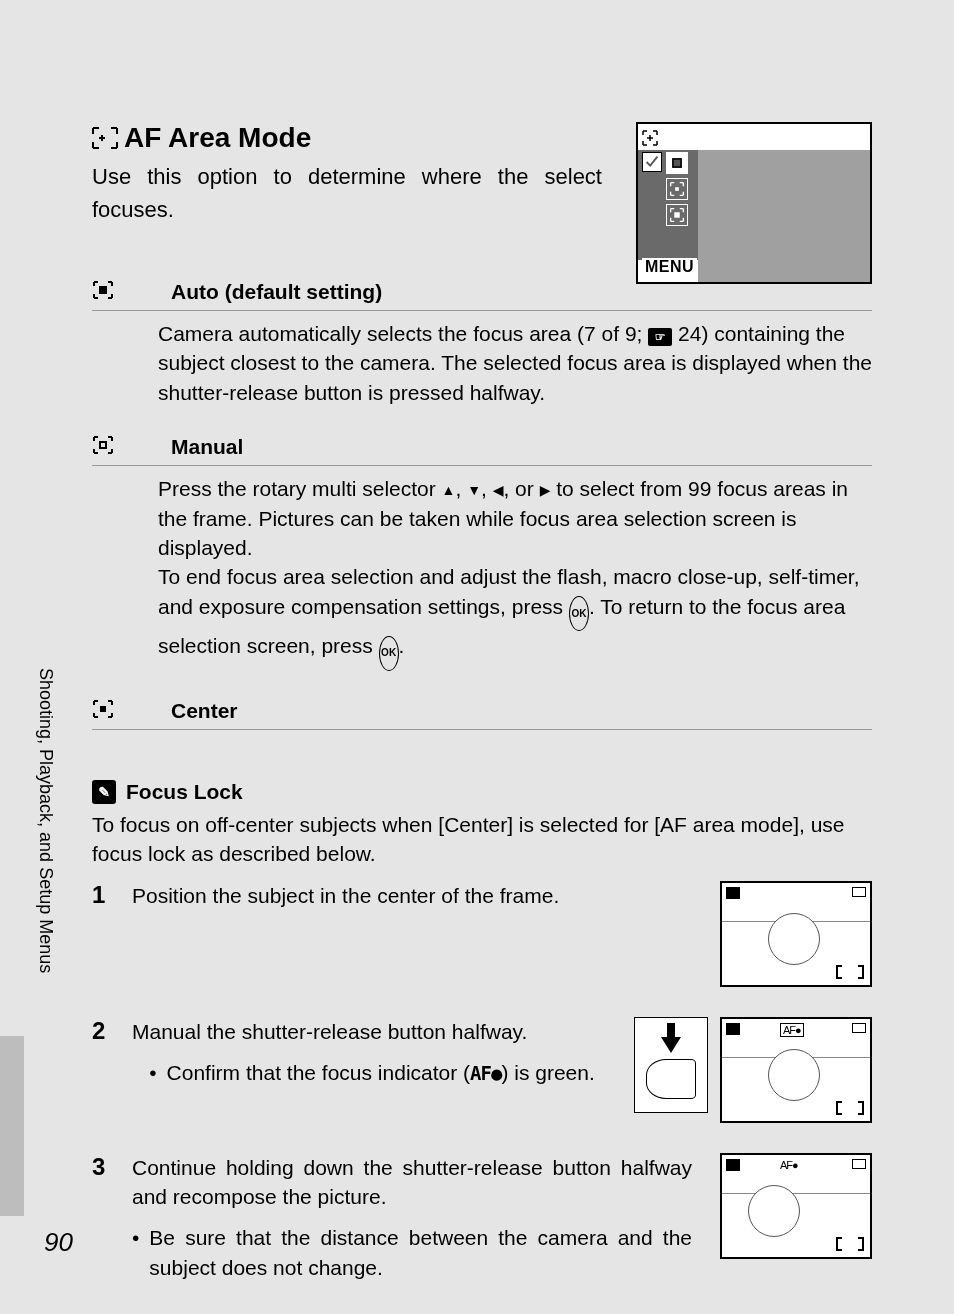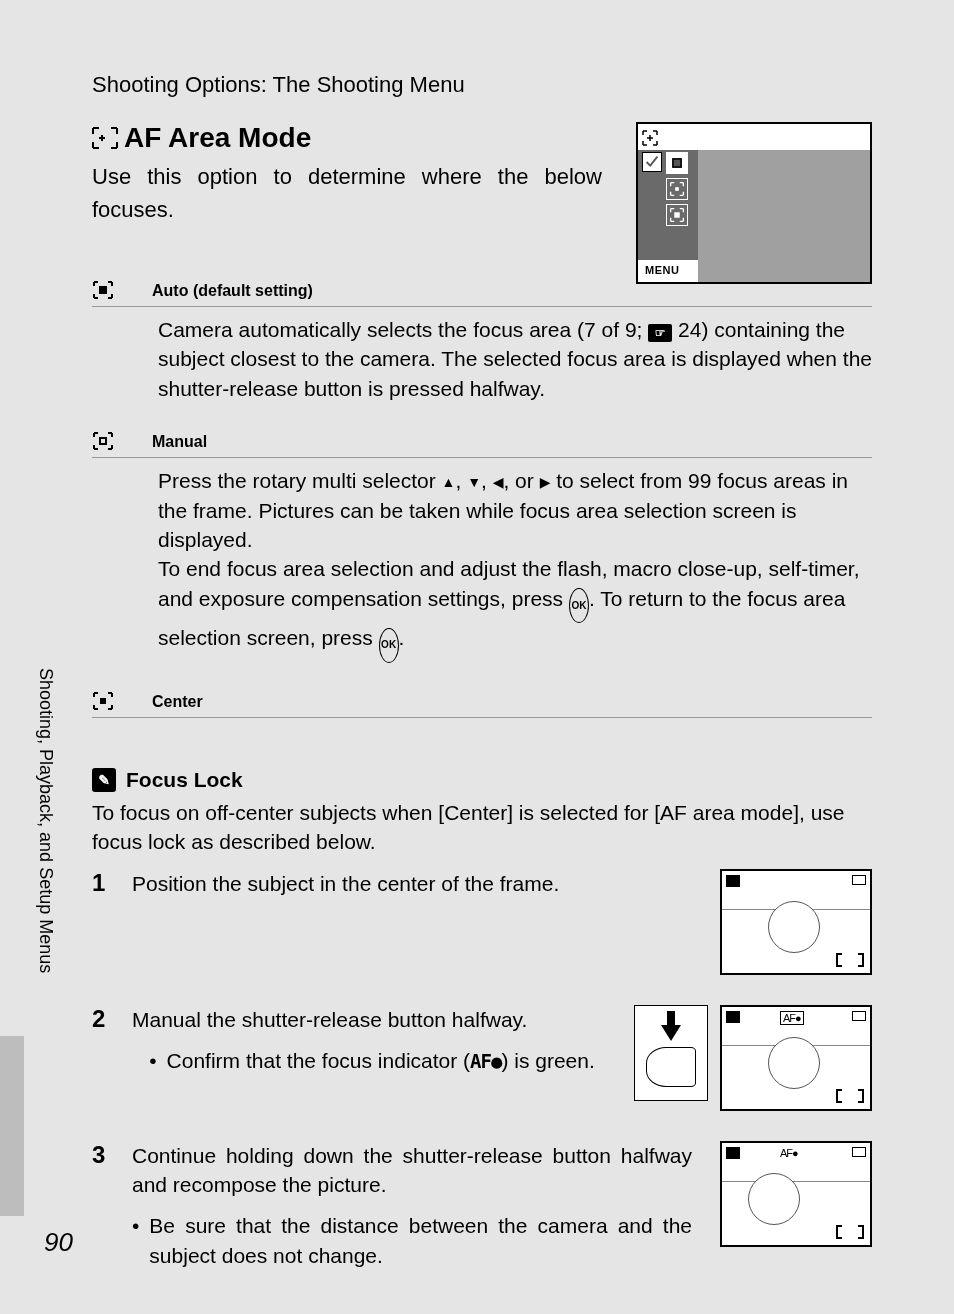"Shooting Options: The Shooting Menu" div.breadcrumb { html: <div>Shooting Options: The Shooting Menu</div> -> none }
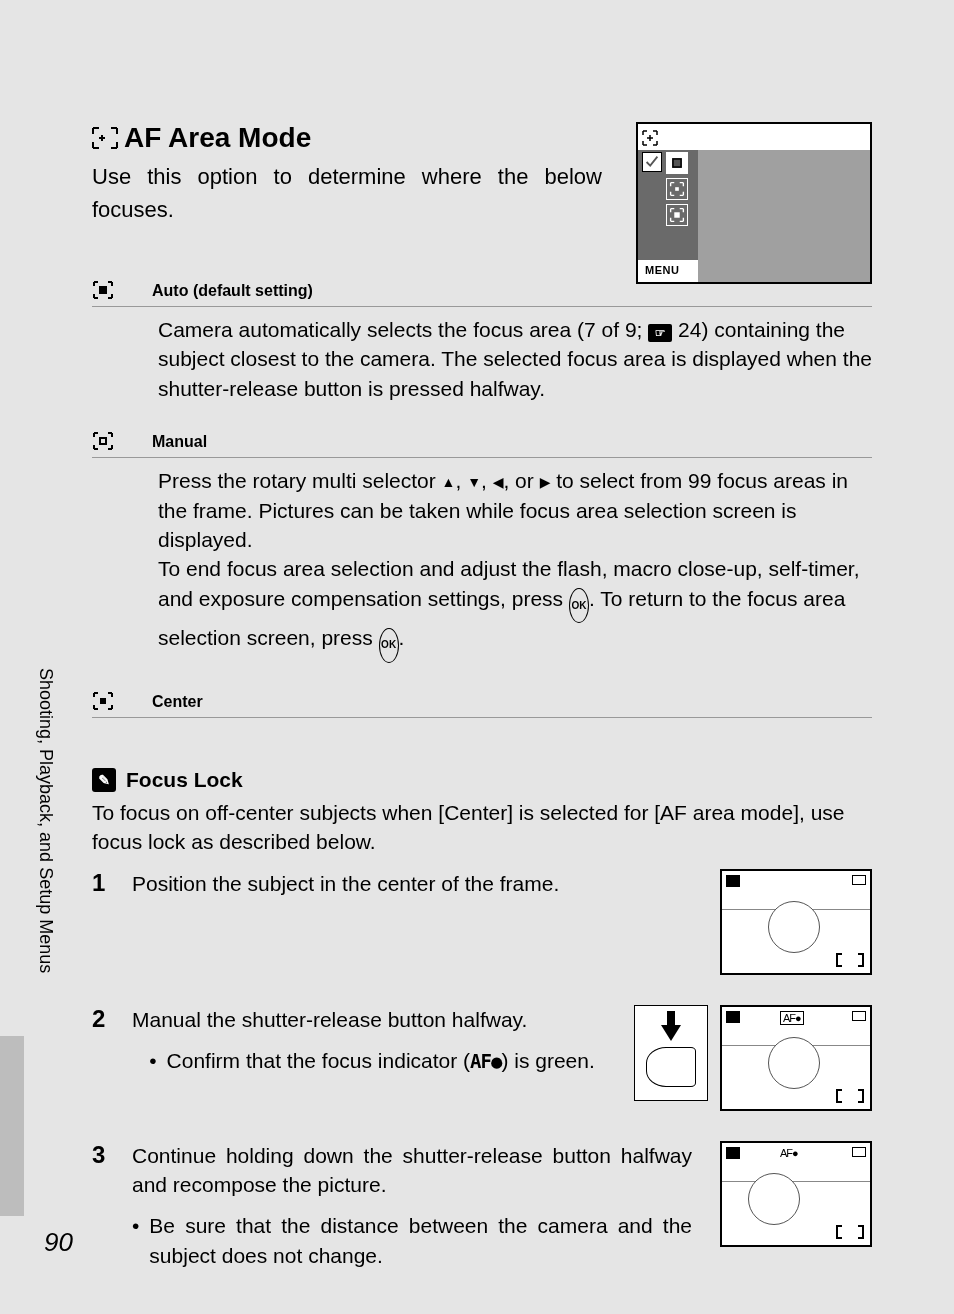"Use this option to determine" div.intro { text: below -> select }
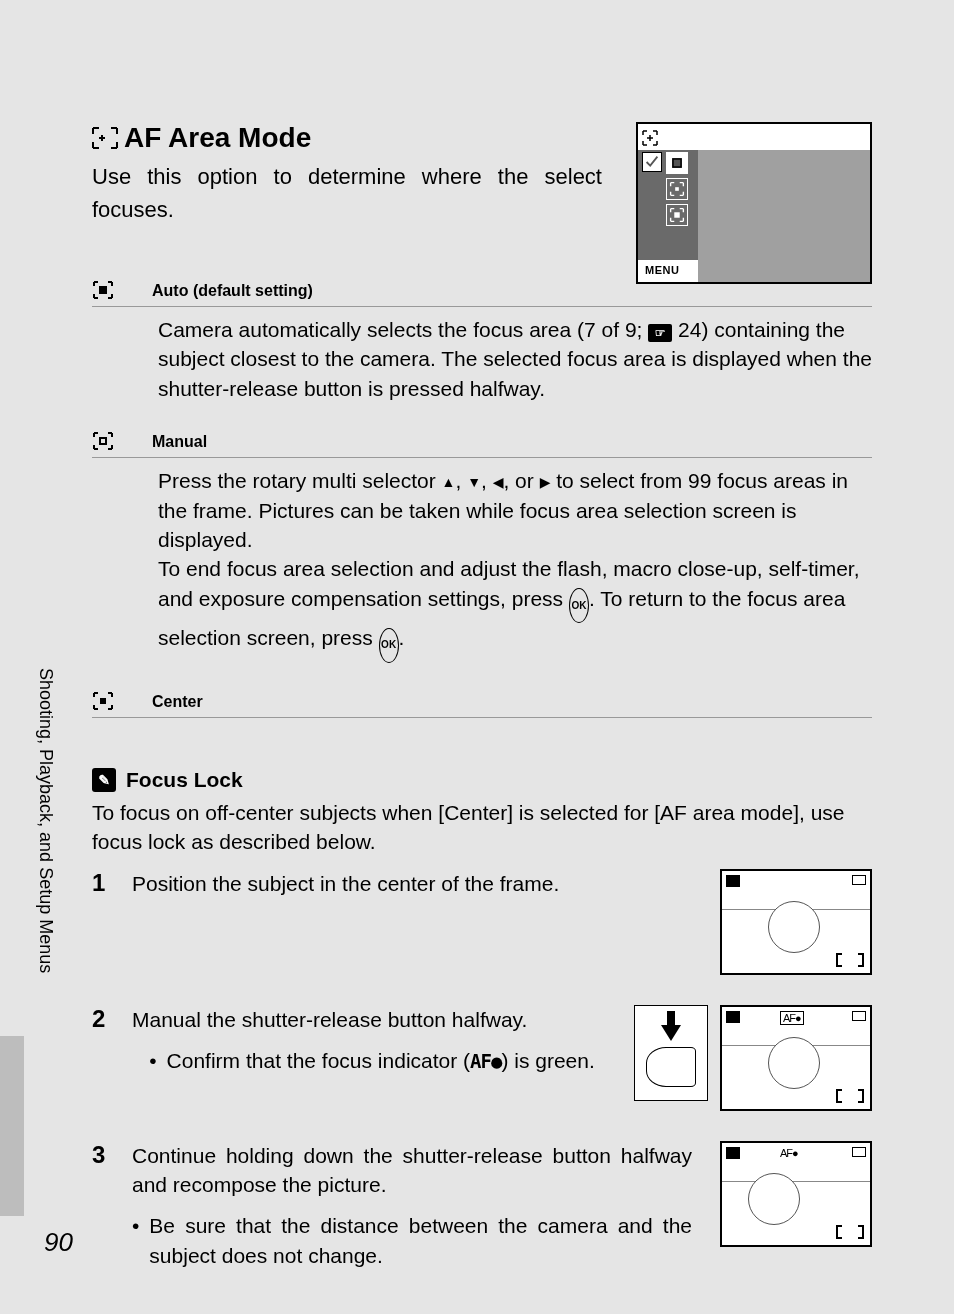"MENU" .menu-bottom { font-size: 11px -> 16px }
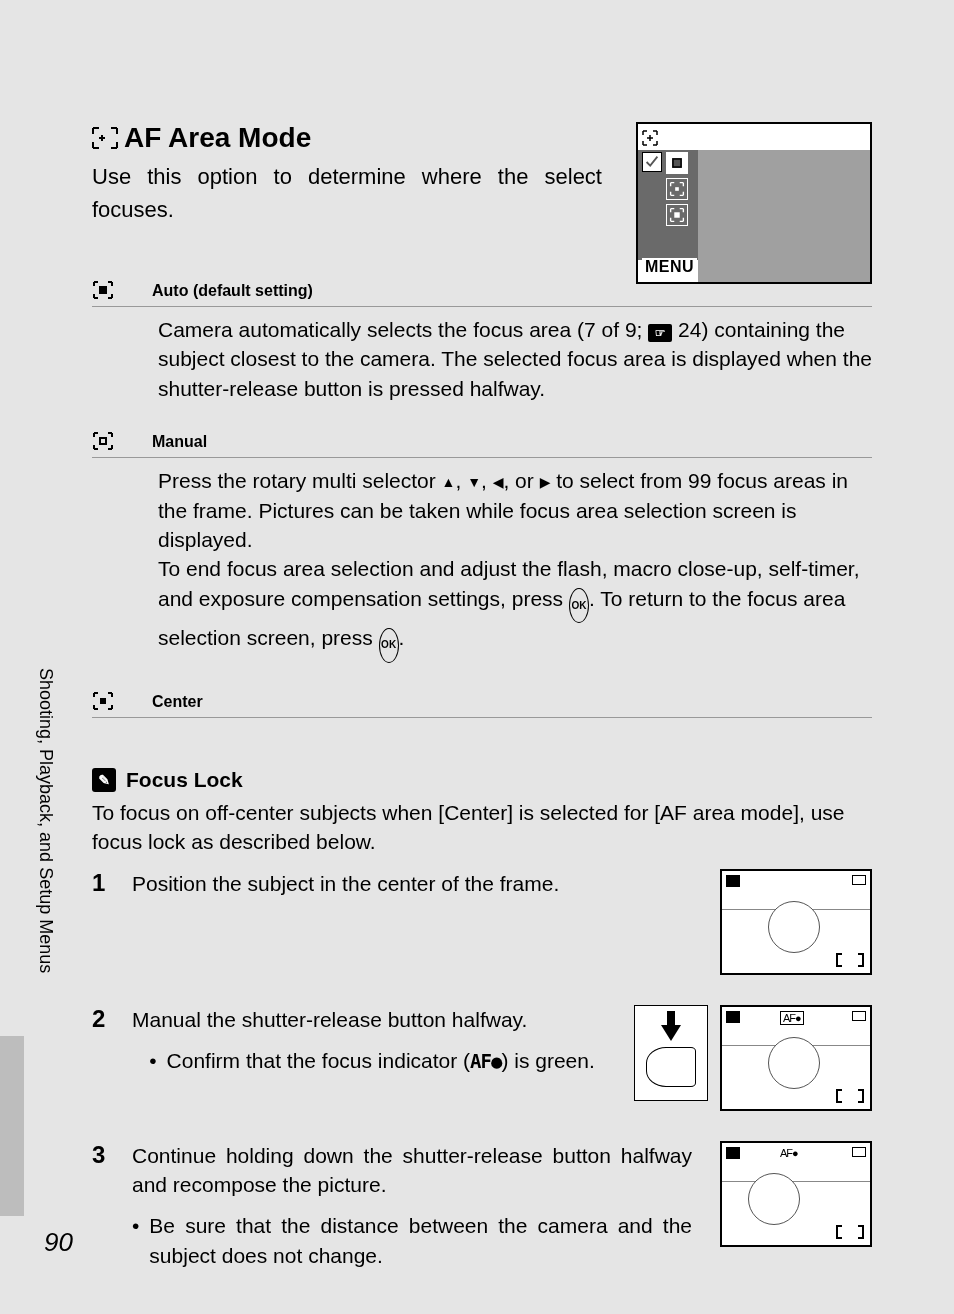"Auto (default setting)" .def-head { align-items: flex-end -> flex-start; font-size: 16px -> 21px; gap: 38px -> 57px }
